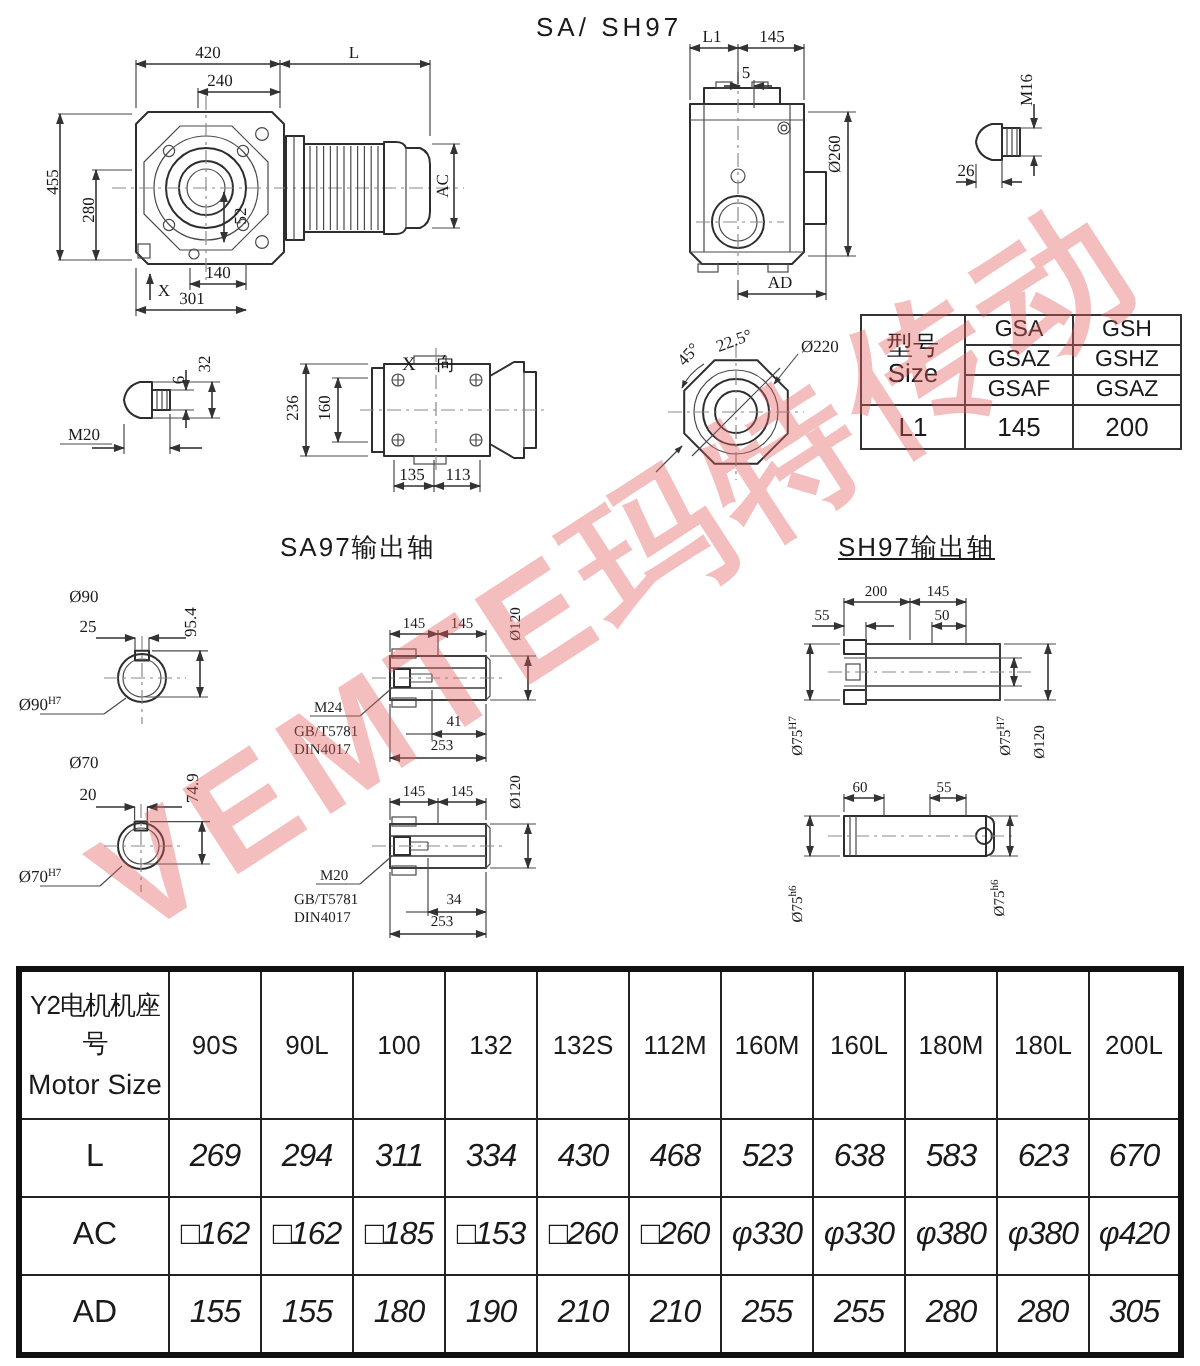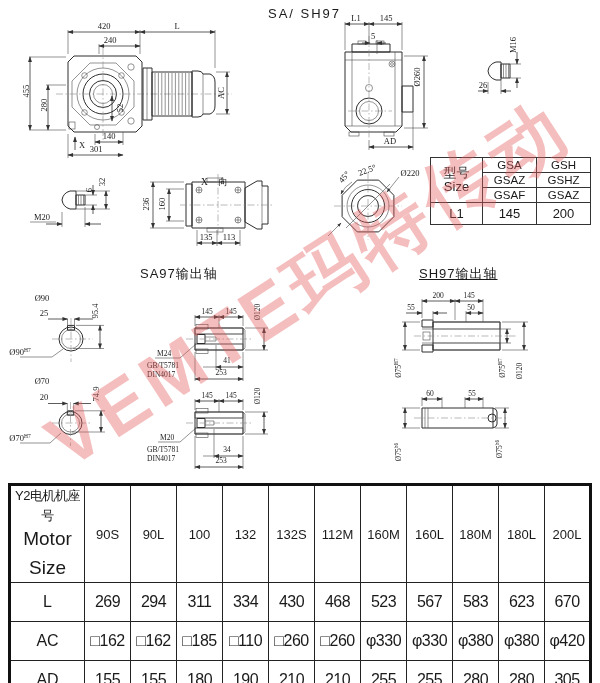"Motor Size" .motor-head .en { font-size: 19px -> 14px }
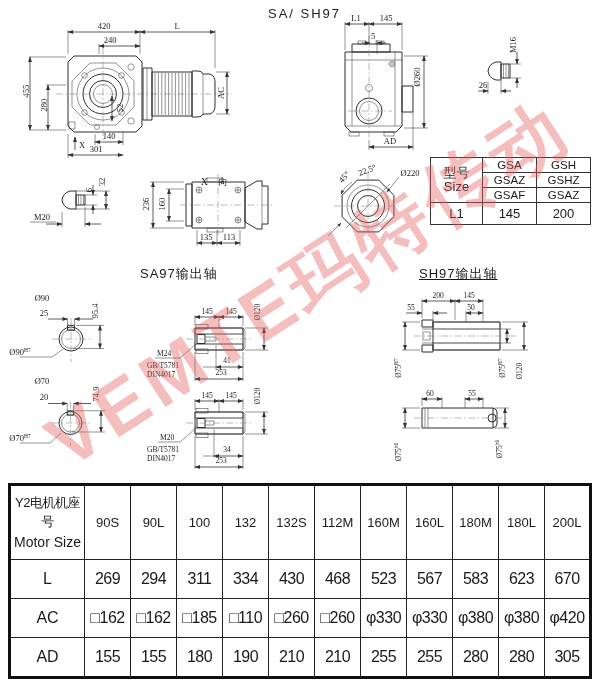"269" .val { font-style: none -> italic }
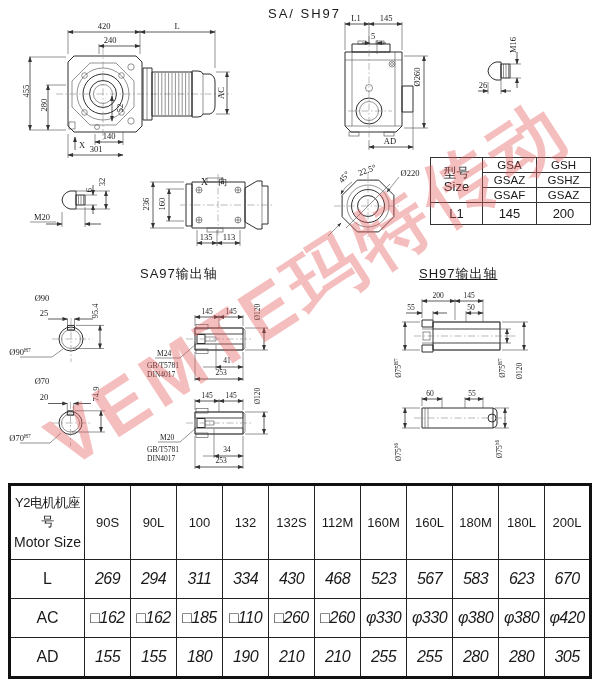"567" td.val { text: 567 -> 638 }
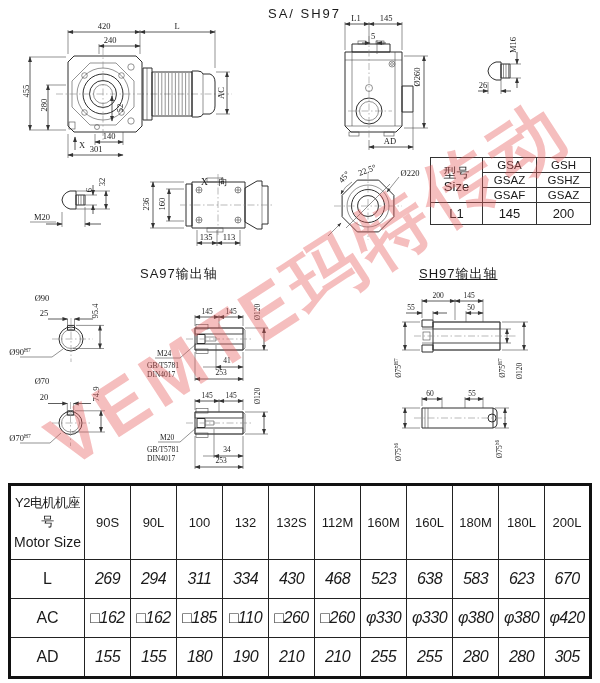"□110" td.val { text: 110 -> 153 }
